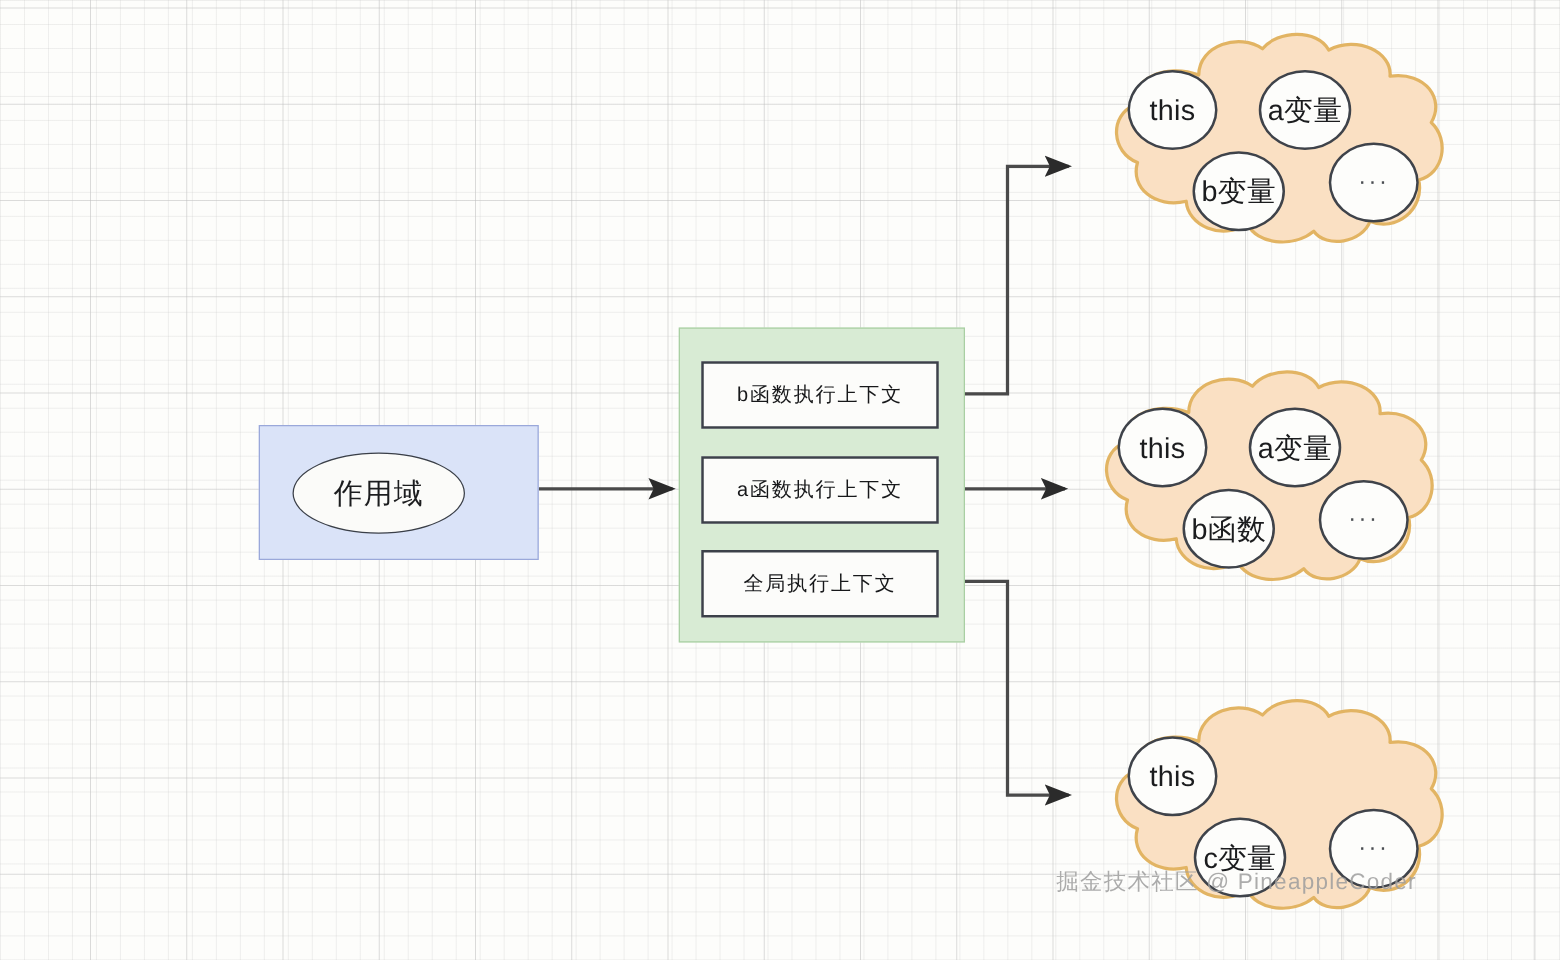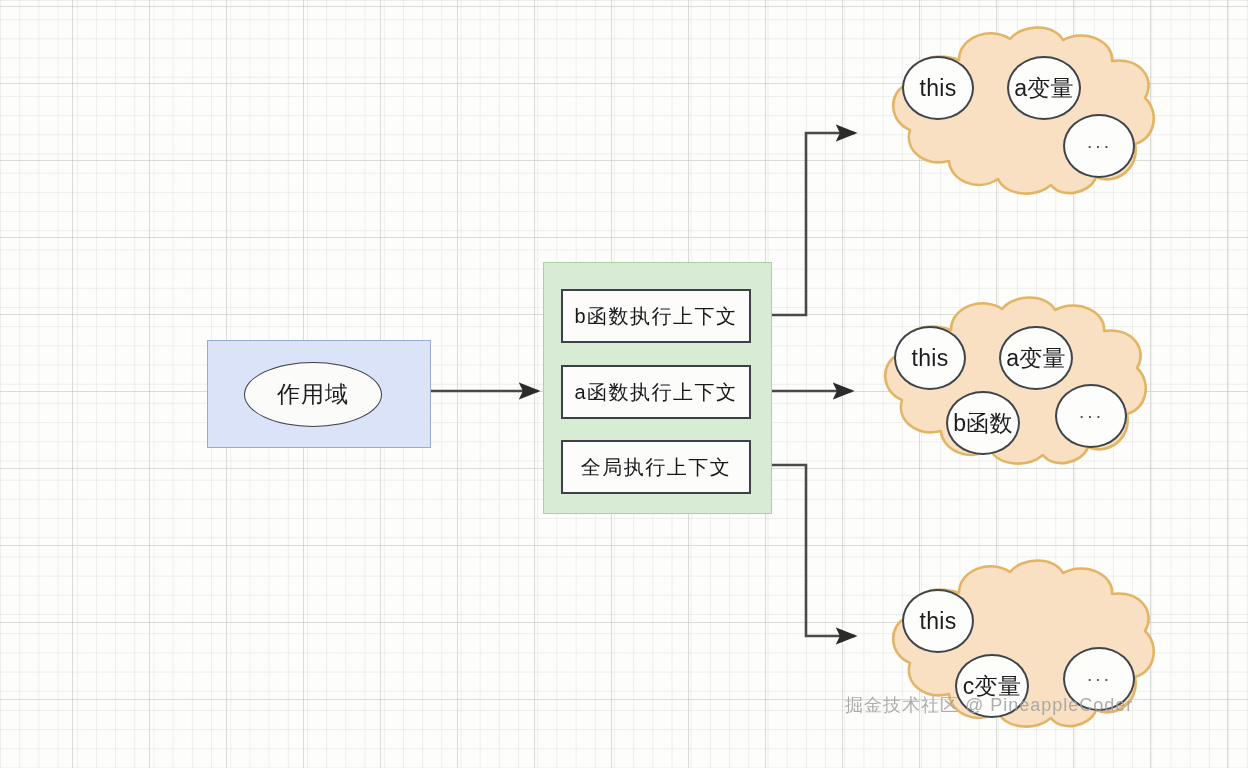"b变量" div.bubble { html: none -> <div> <span>b变量</span> </div> }
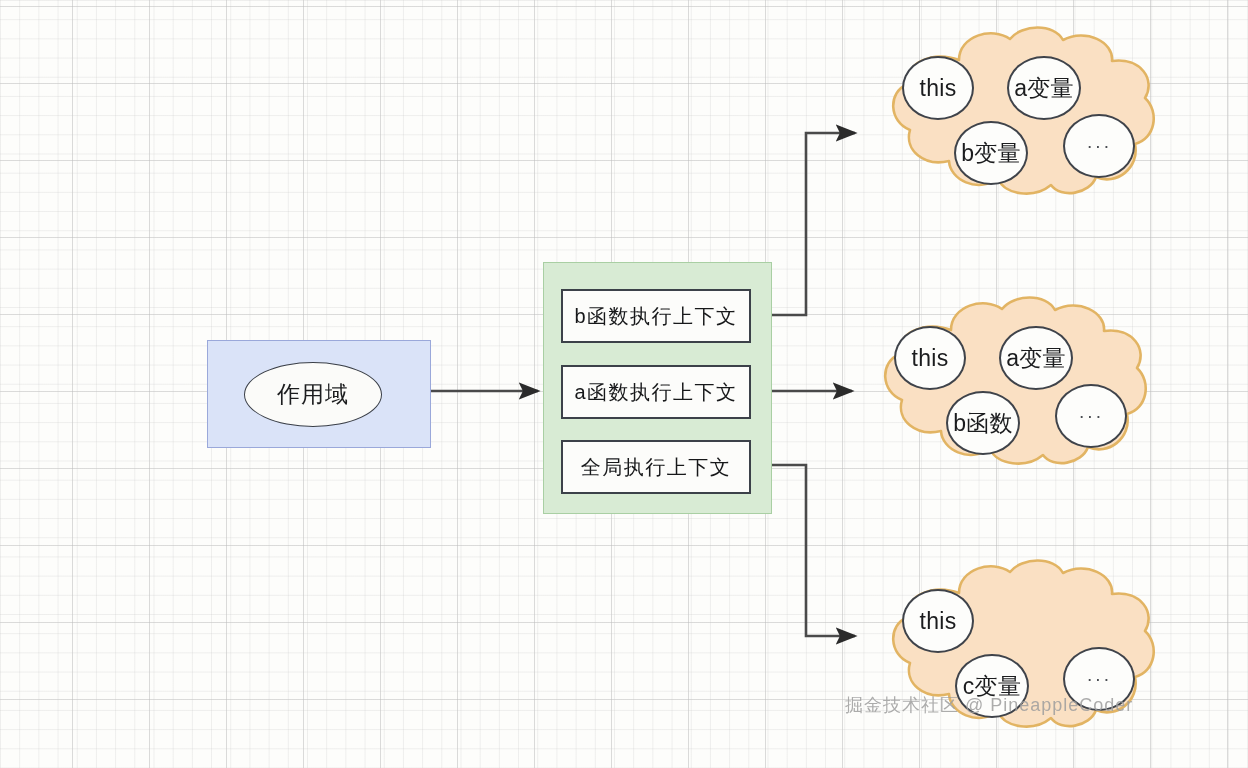"b函数执行上下文" .ctx-box span { font-size: 20px -> 16px }
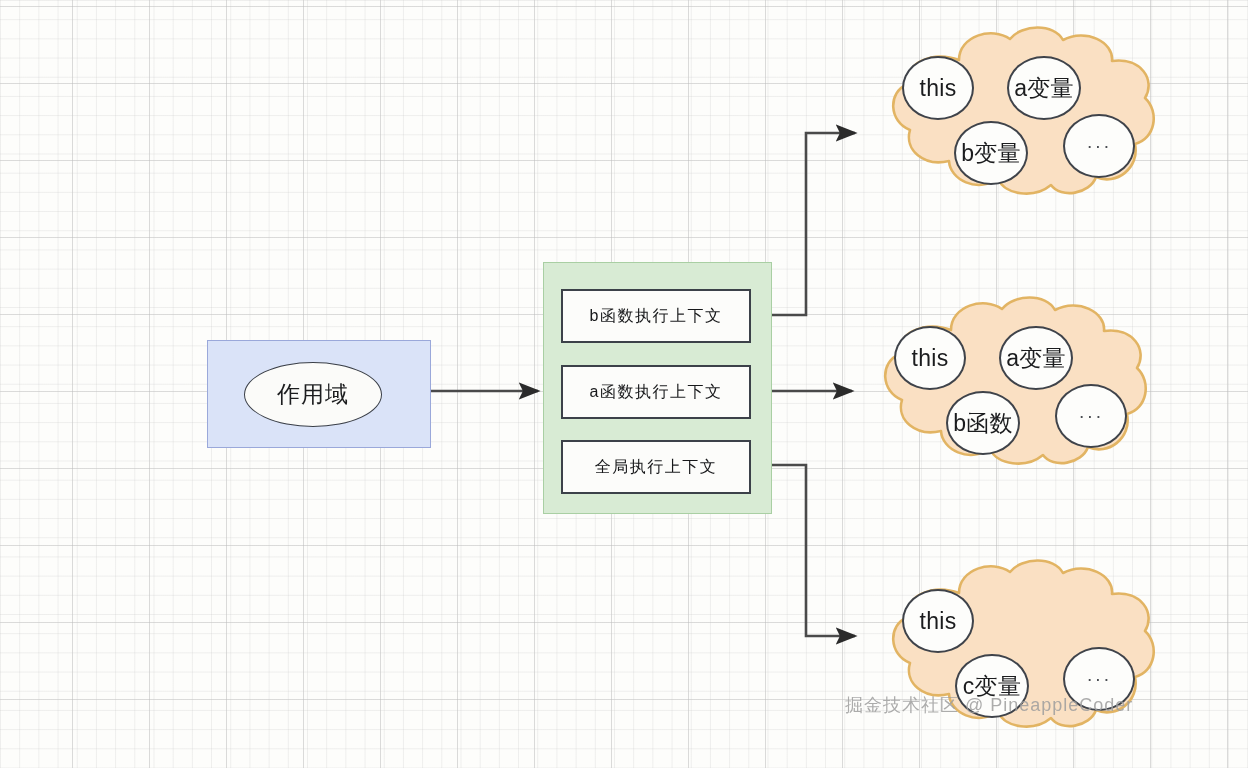"作用域" div.scope-ellipse { left: 244px -> 234px }
